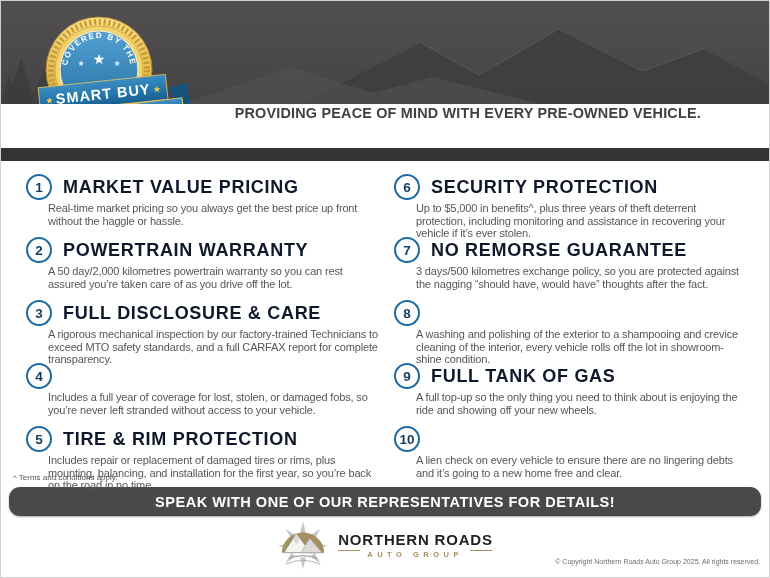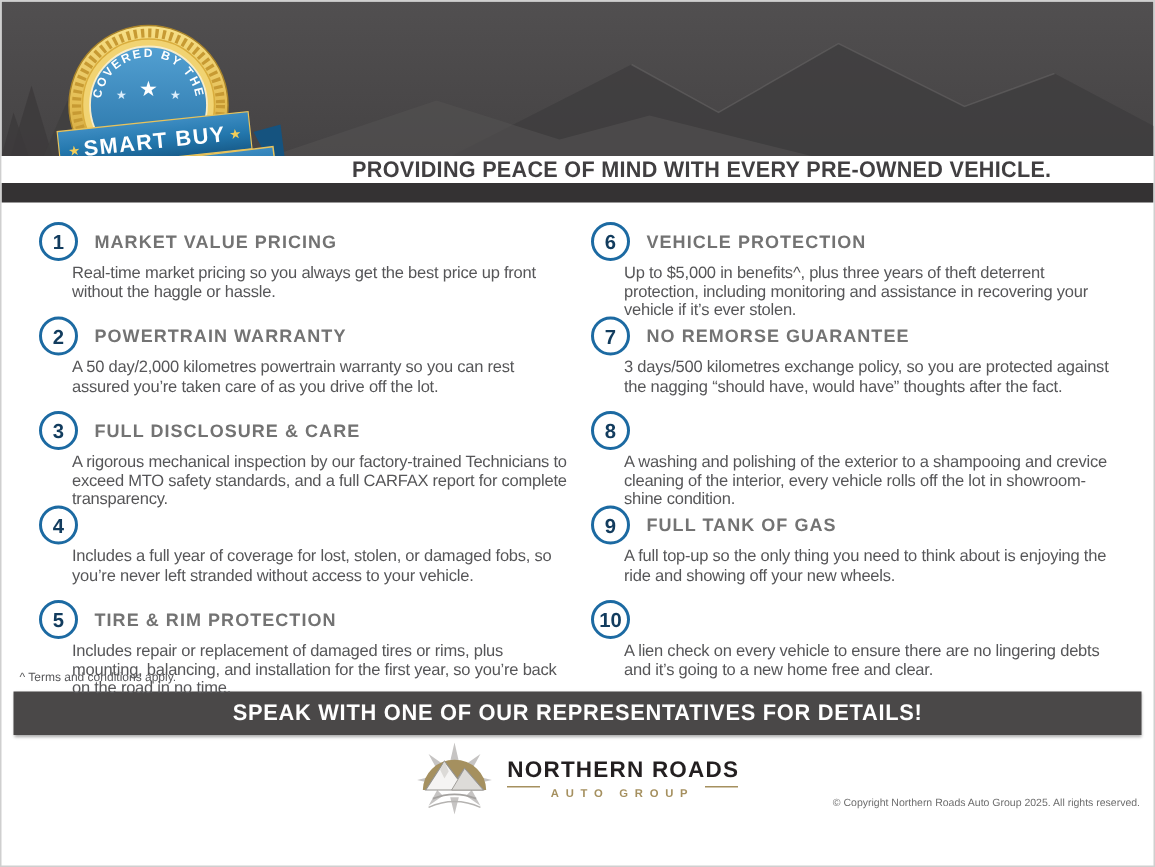"PROVIDING PEACE OF MIND WITH" .subheader { align-items: flex-end -> flex-start; height: 18px -> 44px }
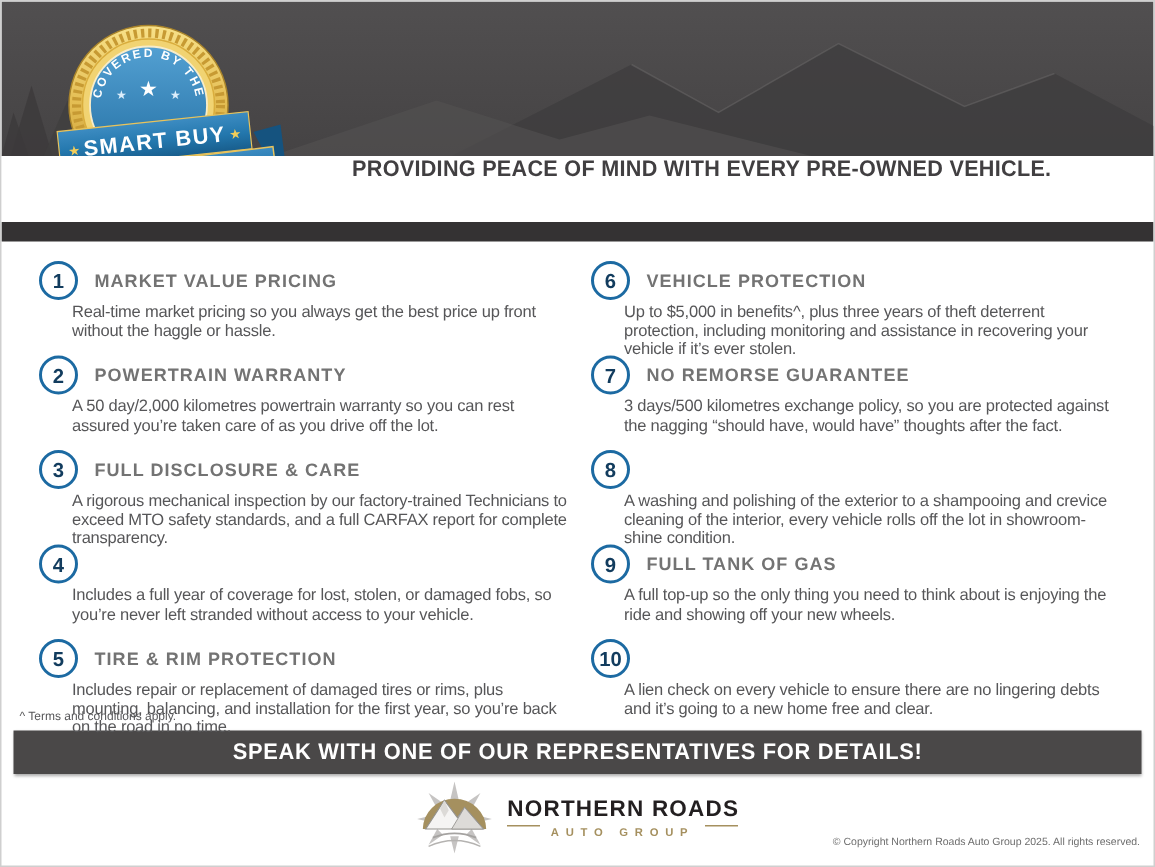"MARKET VALUE PRICING" .p-title { color: #737373 -> #0f172a; font-size: 12px -> 18px }
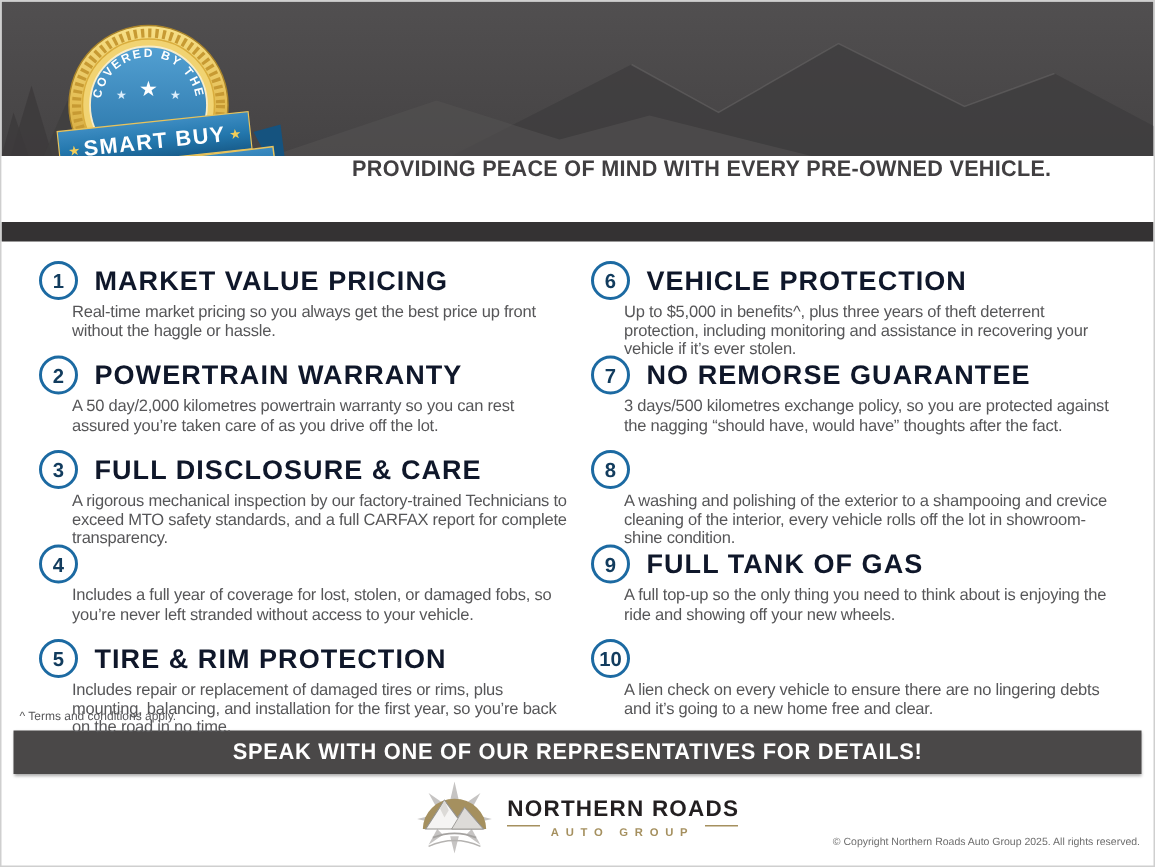"VEHICLE PROTECTION" h3.p-title { text: VEHICLE -> SECURITY }
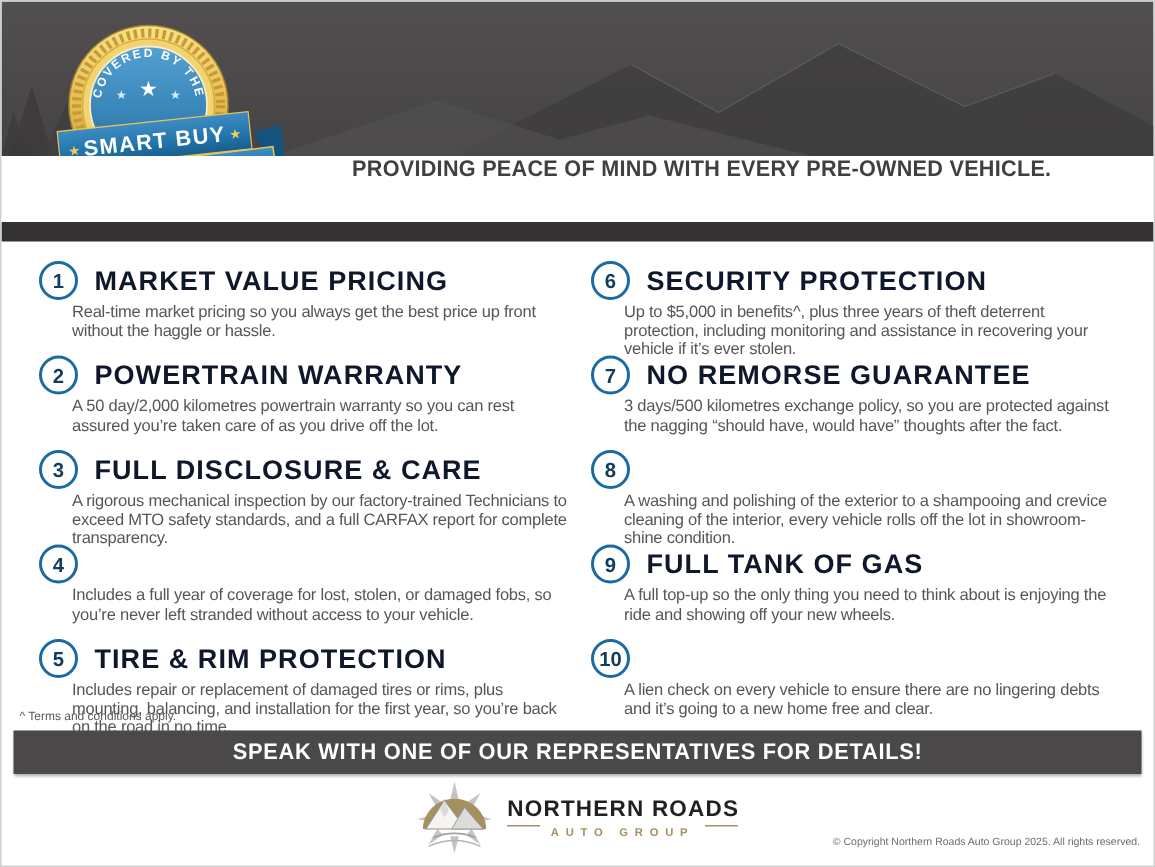"SPEAK WITH ONE OF OUR" .cta-banner { border-radius: none -> 11px }
